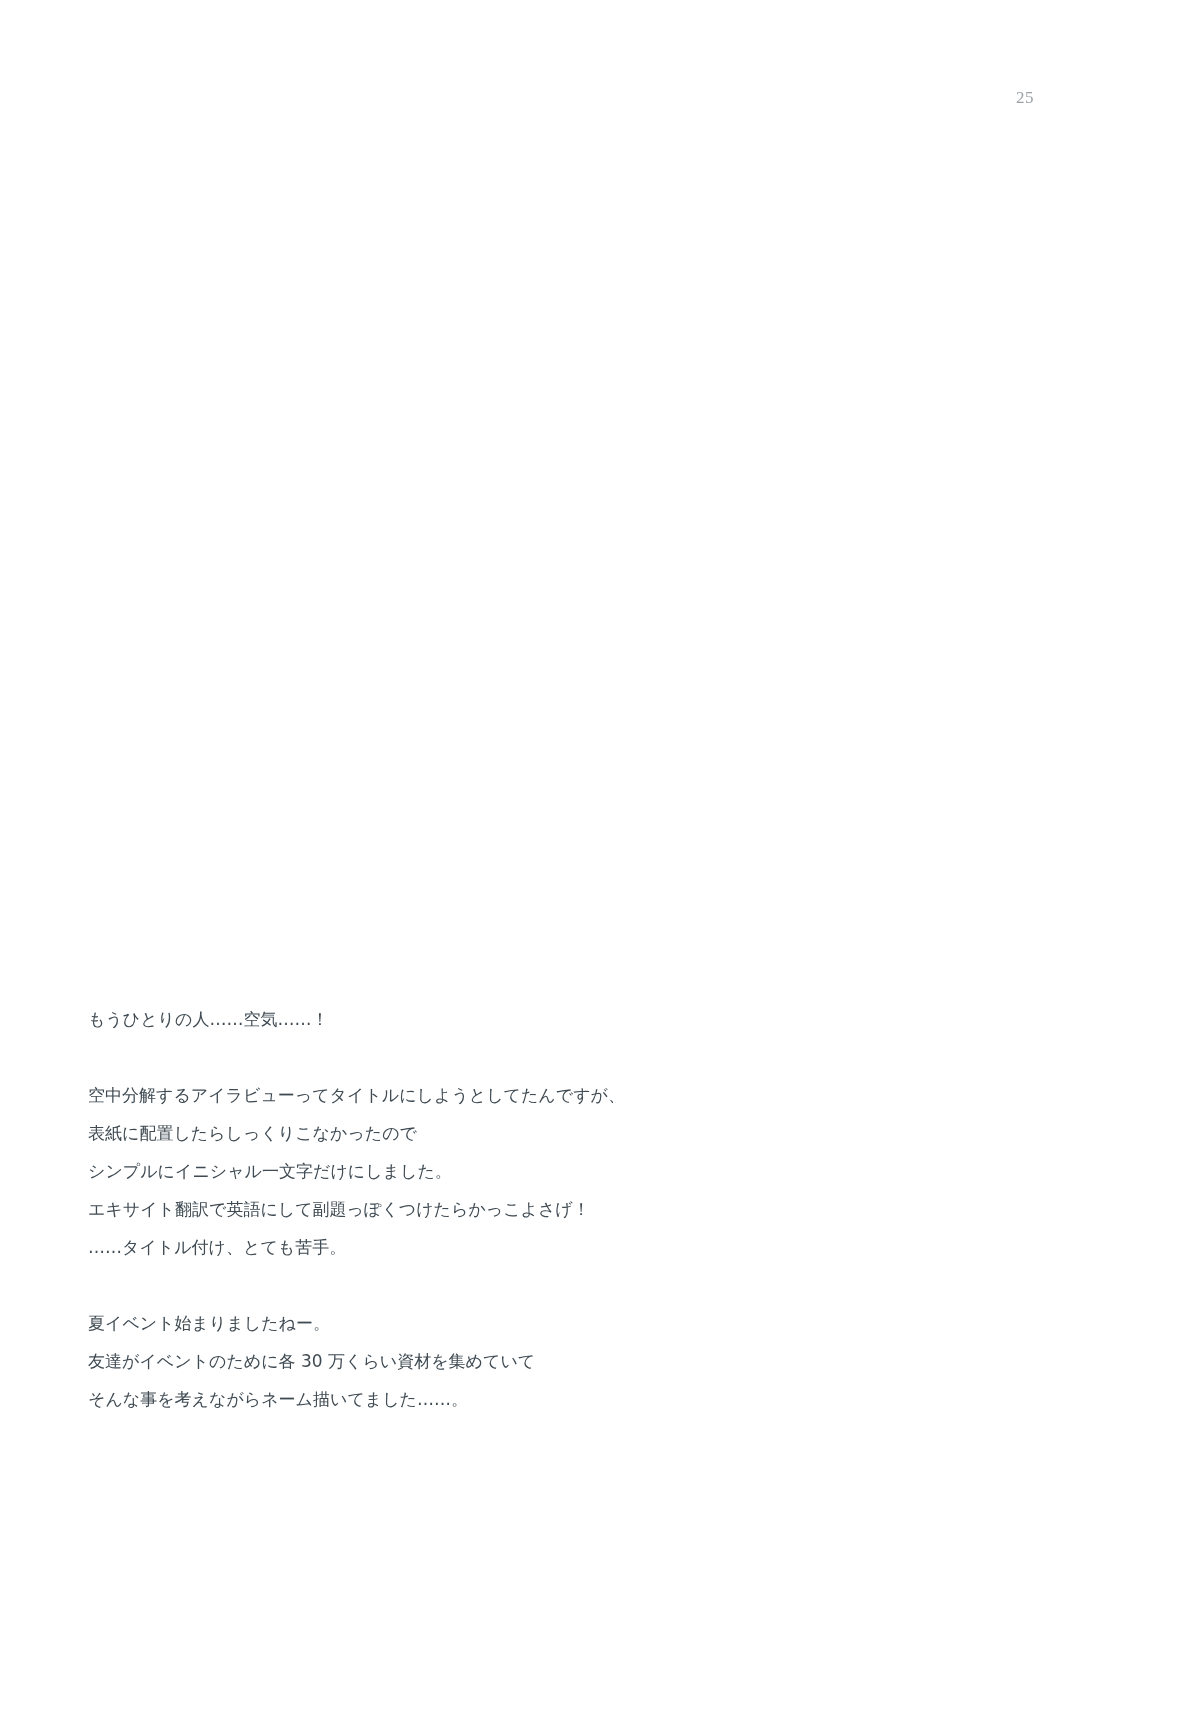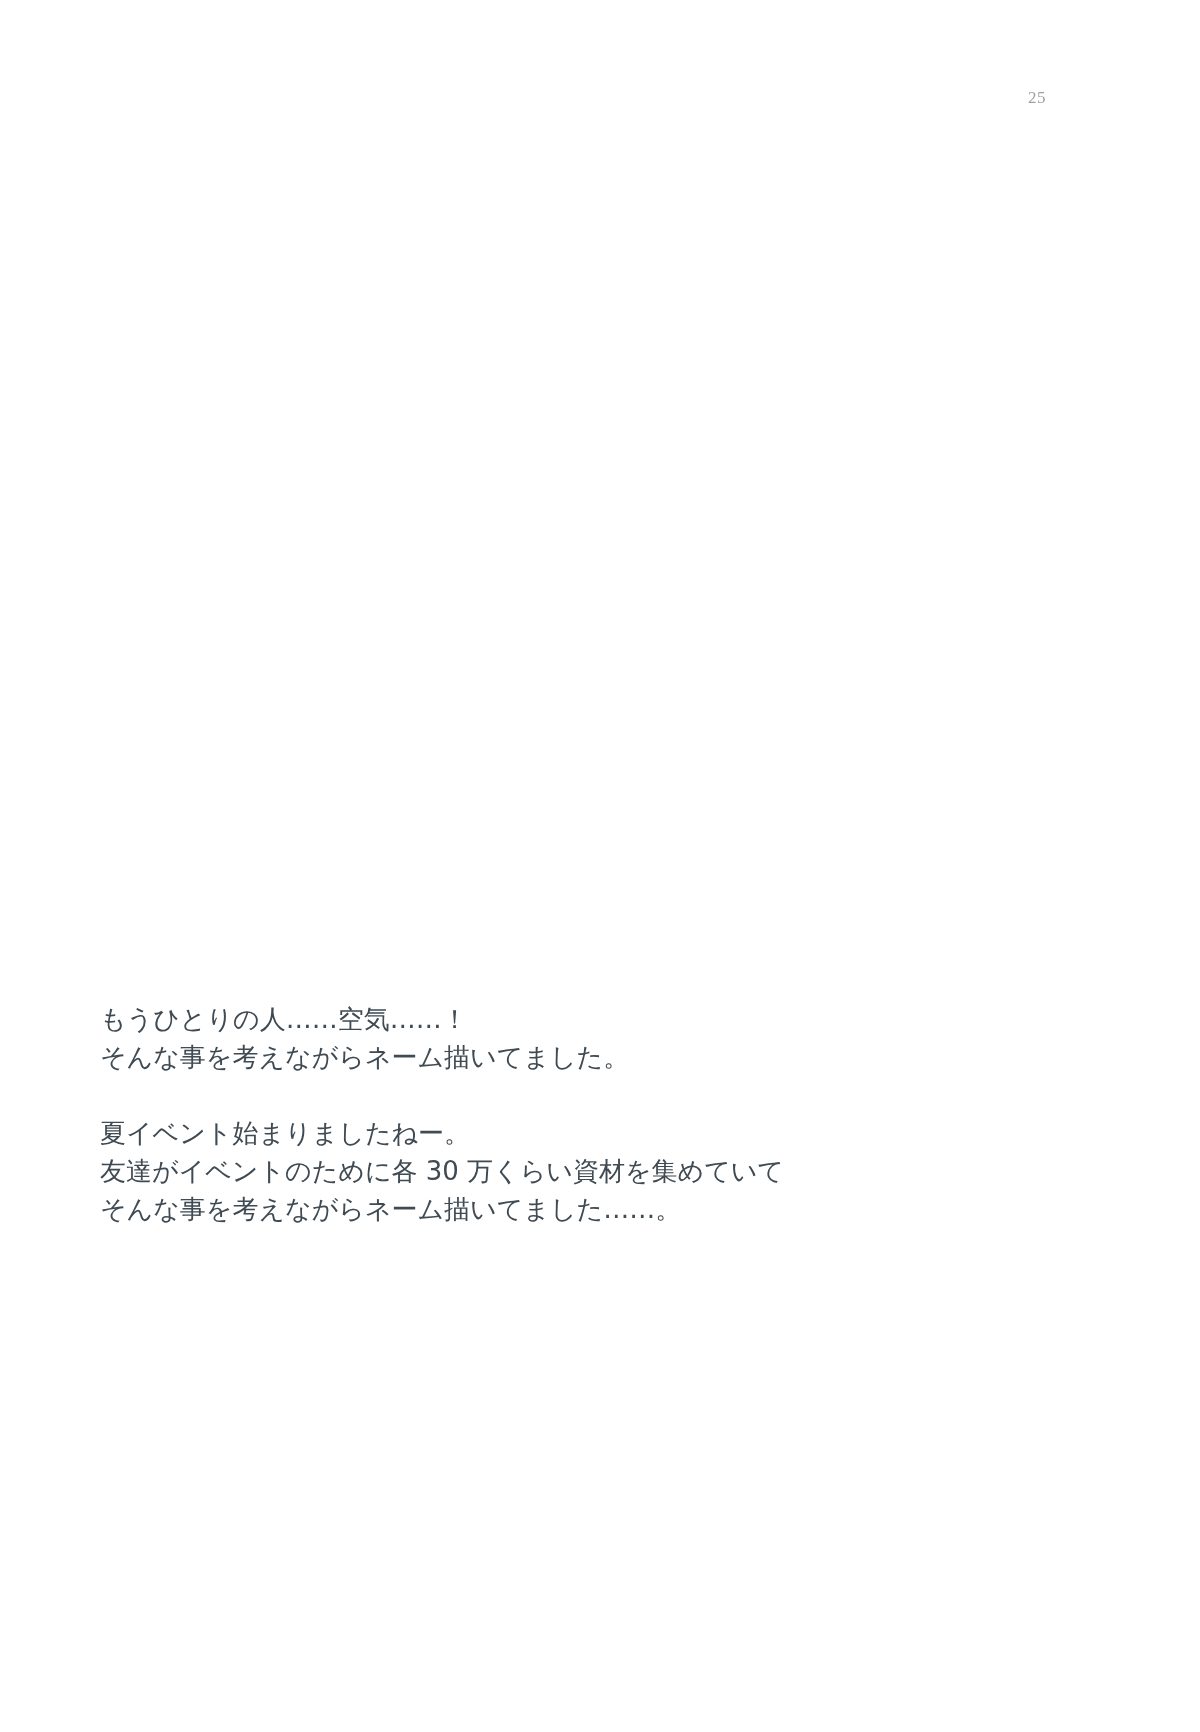"25" .page { left: 12px -> 0 }
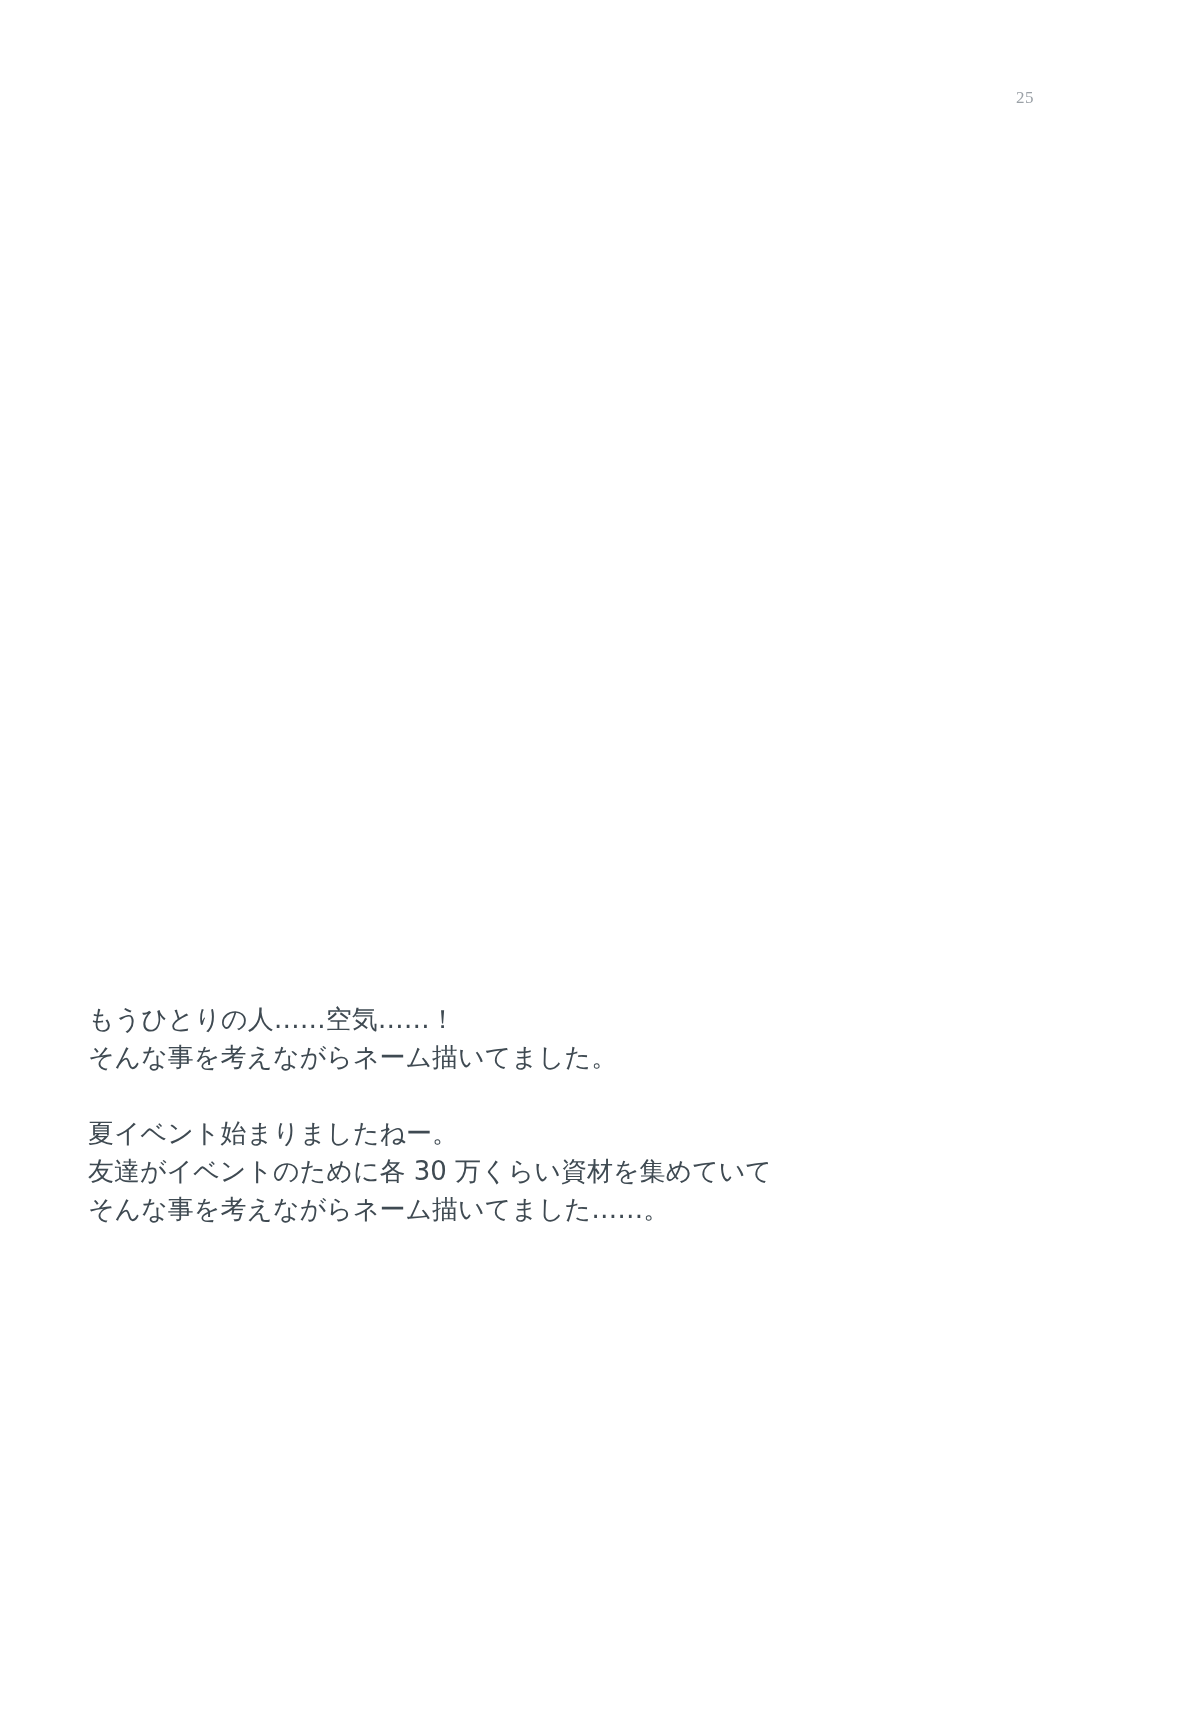"もうひとりの人……空気……！" .afterword { font-size: 26px -> 17px }
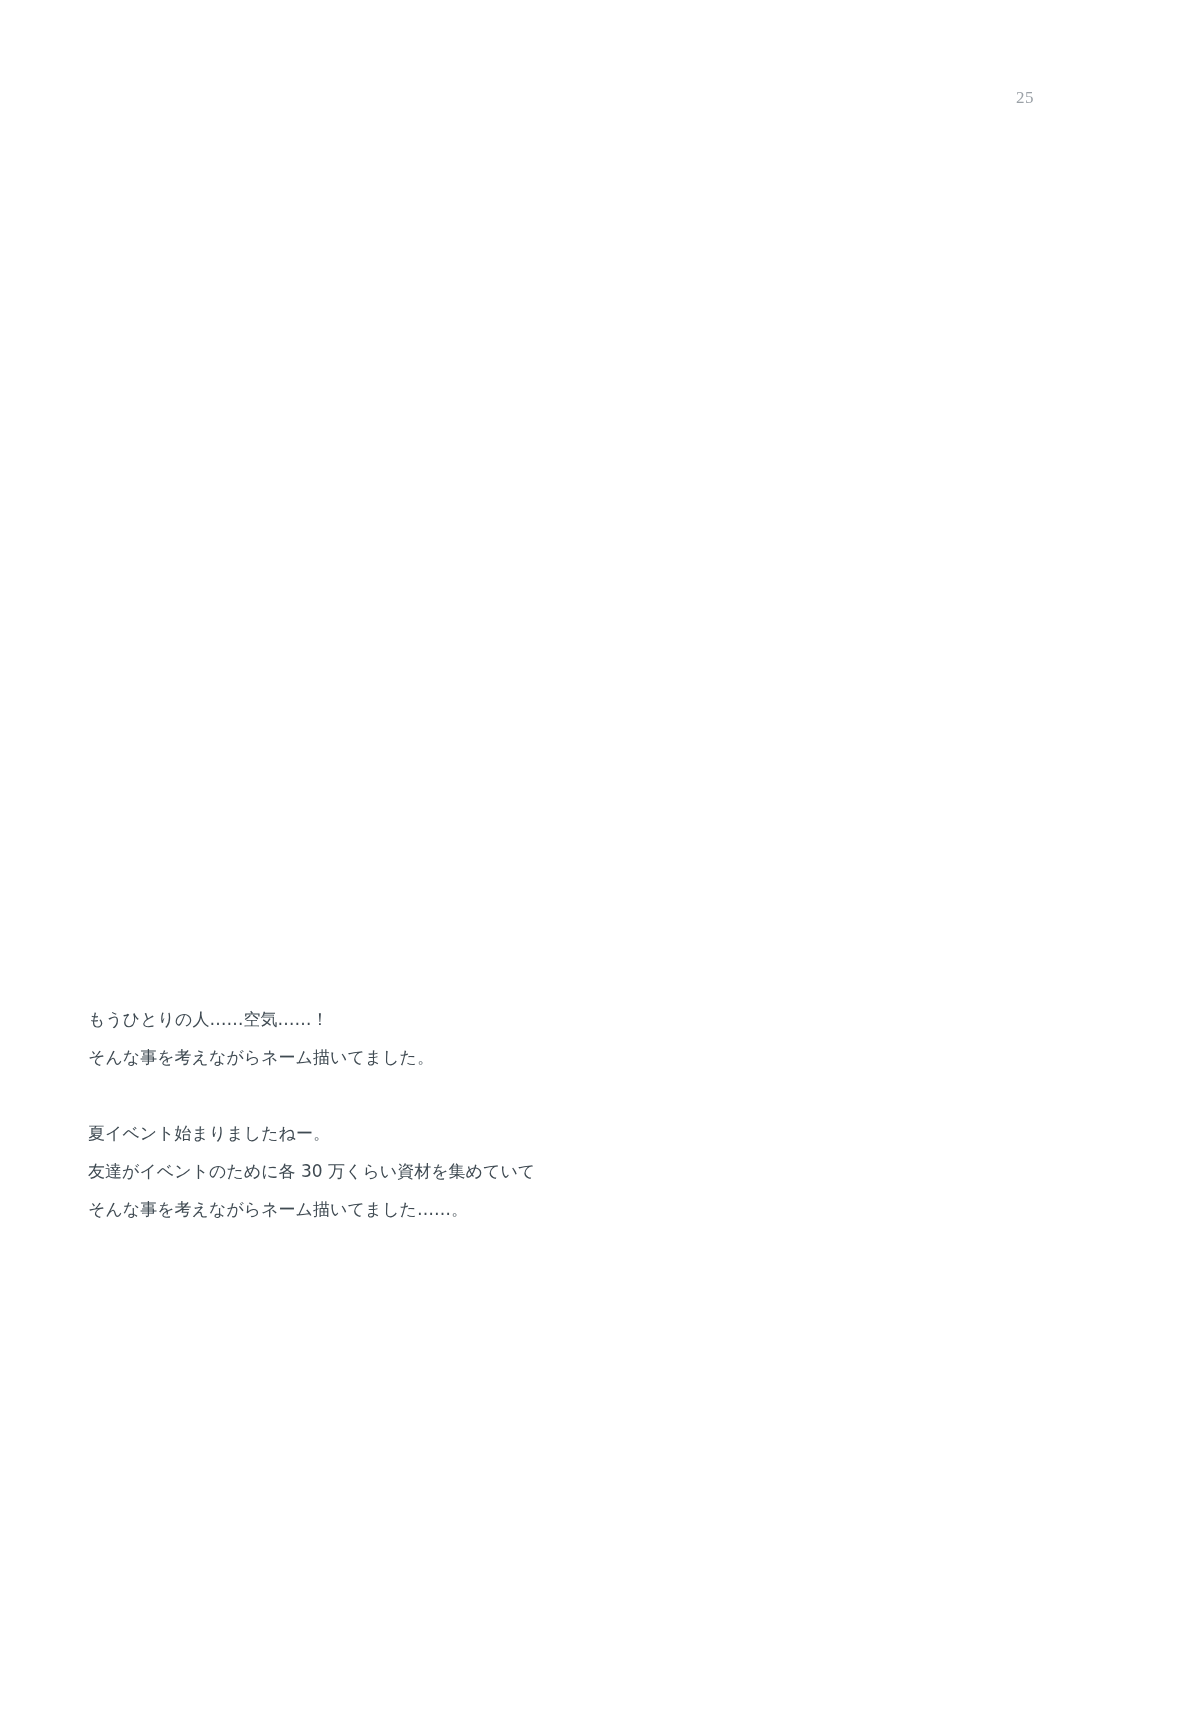"そんな事を考えながらネーム描いてました。" span.line { html: <span>そんな事を考えながらネーム描いてました。</span> -> none }
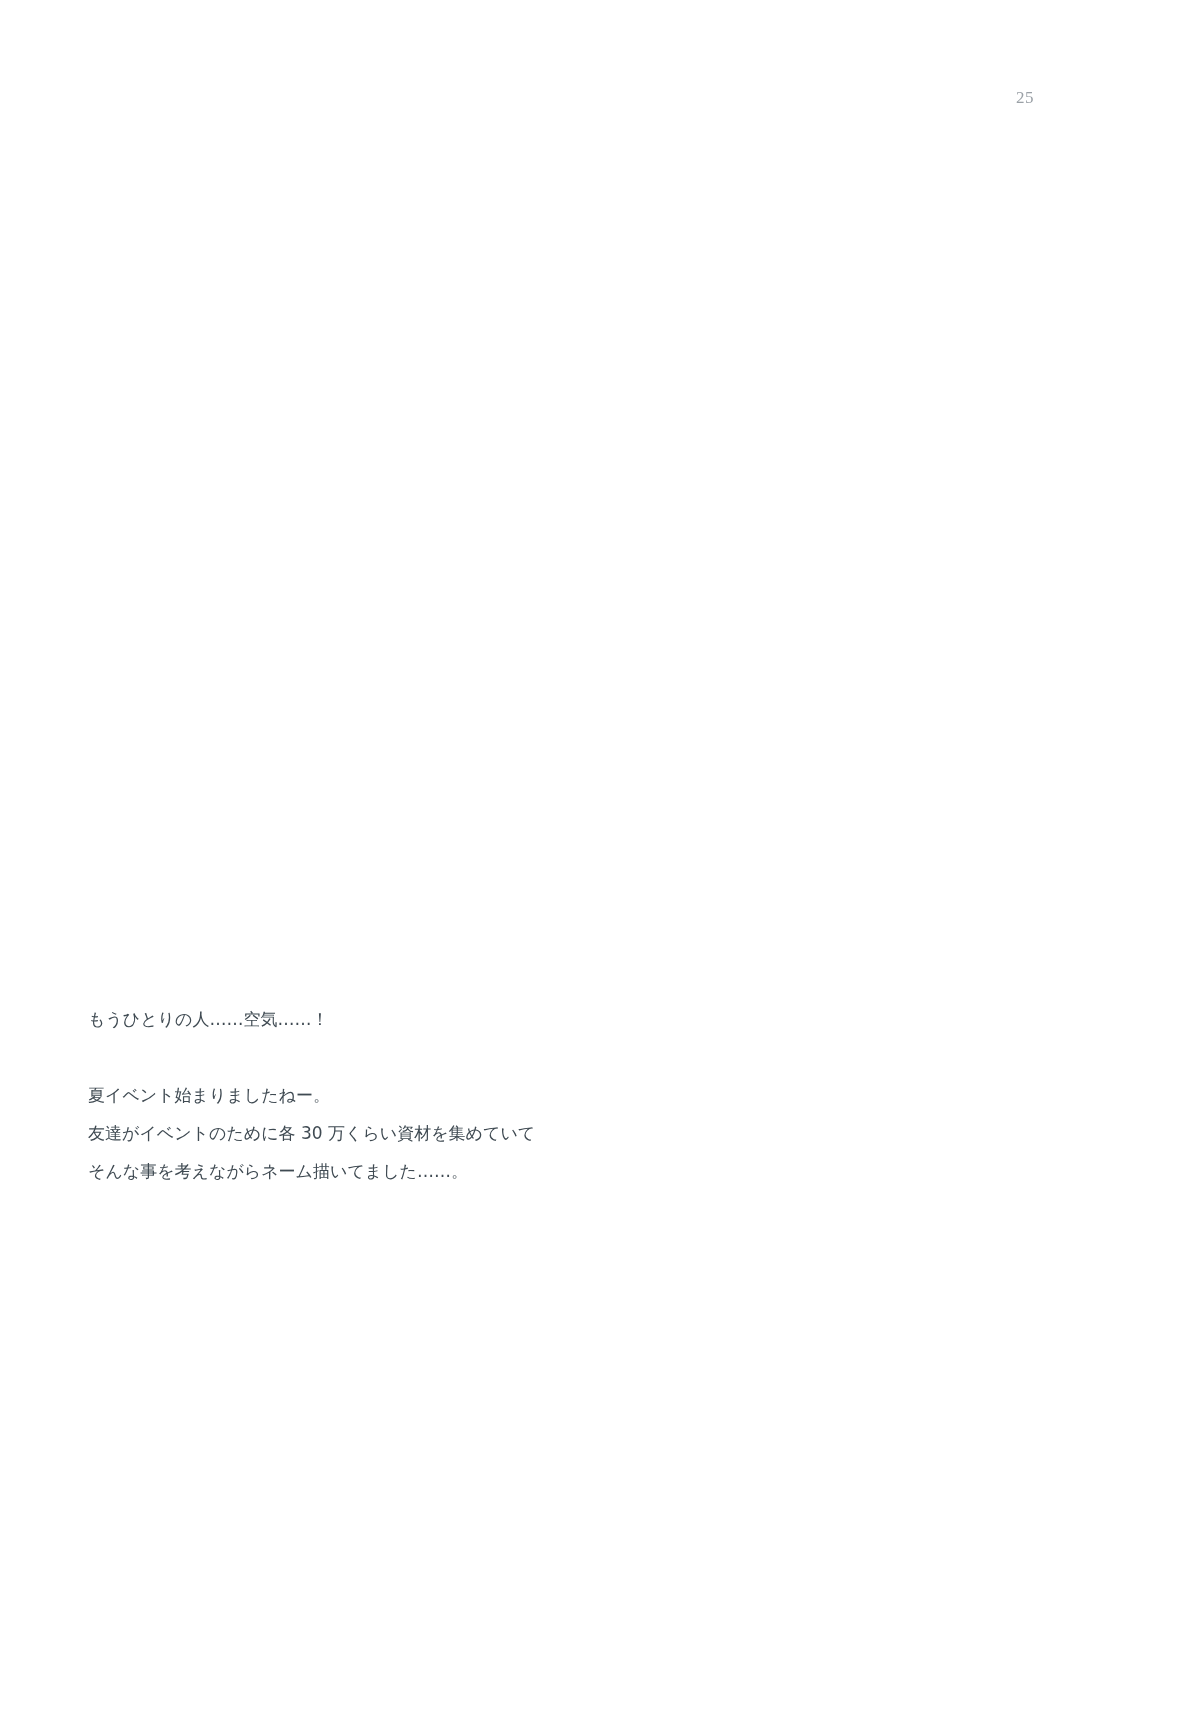"空中分解するアイラビューってタイトルにしようとしてたんですが、" div.para { html: none -> <div> <span>空中分解するアイラビューってタイトルにしようとしてたんですが、</span> <span>表紙に配置したらしっくりこなかったので</span> <span>シンプルにイニシャル一文字だけにしました。</span> <span>エキサイト翻訳で英語にして副題っぽくつけたらかっこよさげ！</span> <span>……タイトル付け、とても苦手。</span> </div> }
